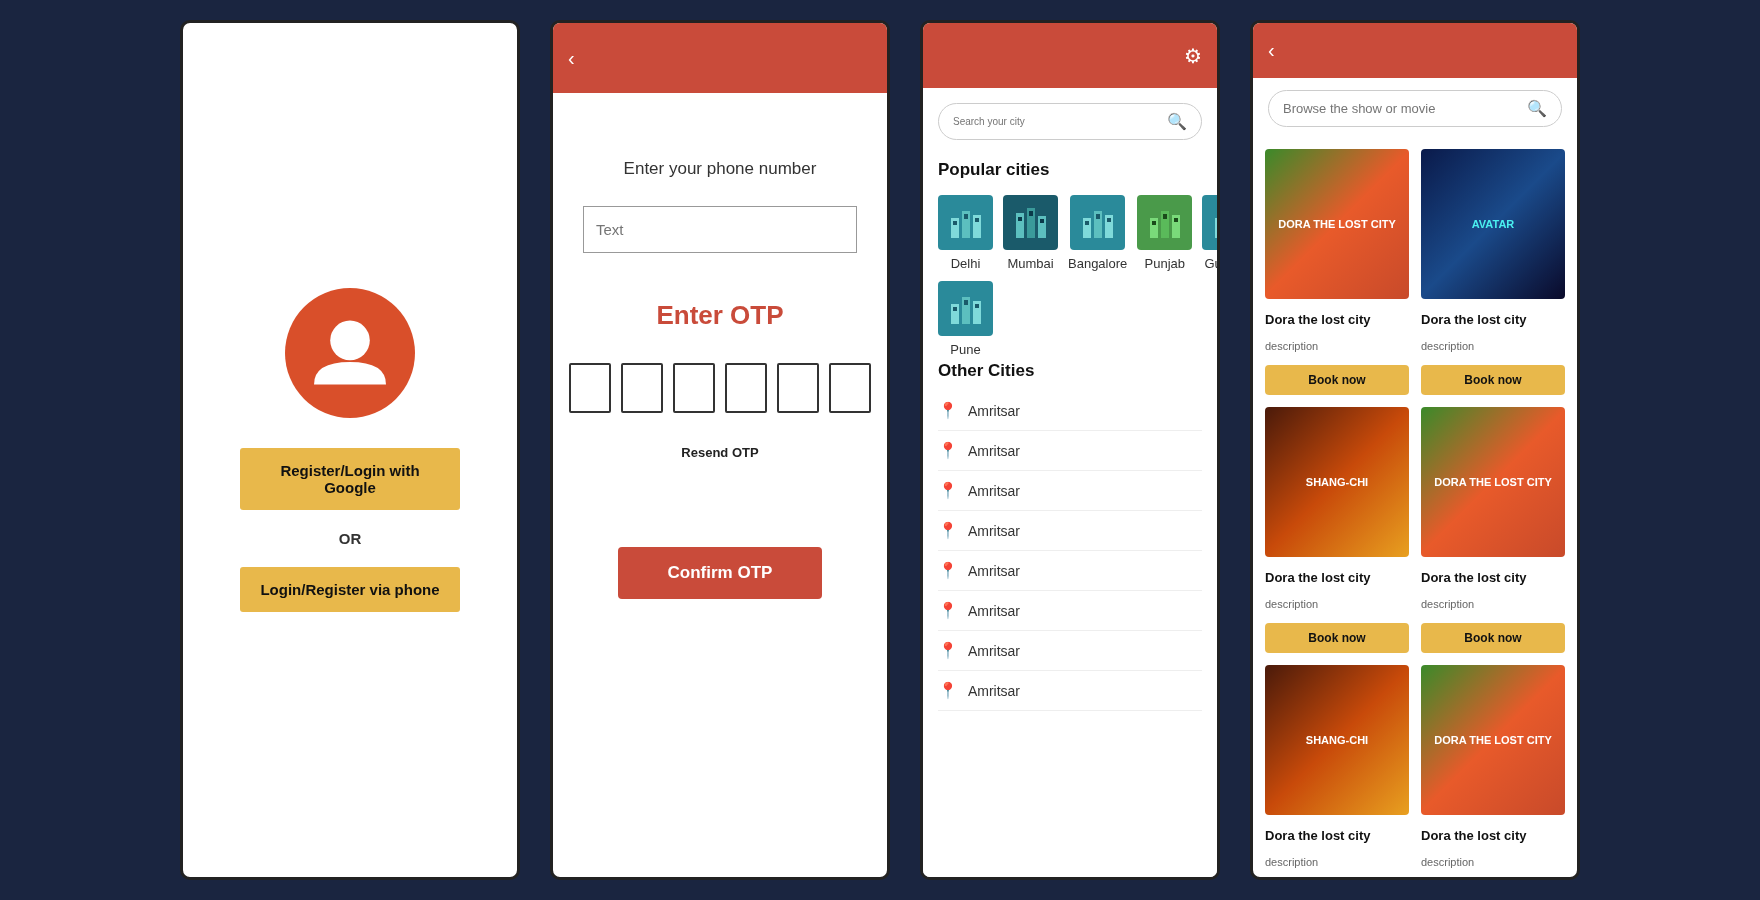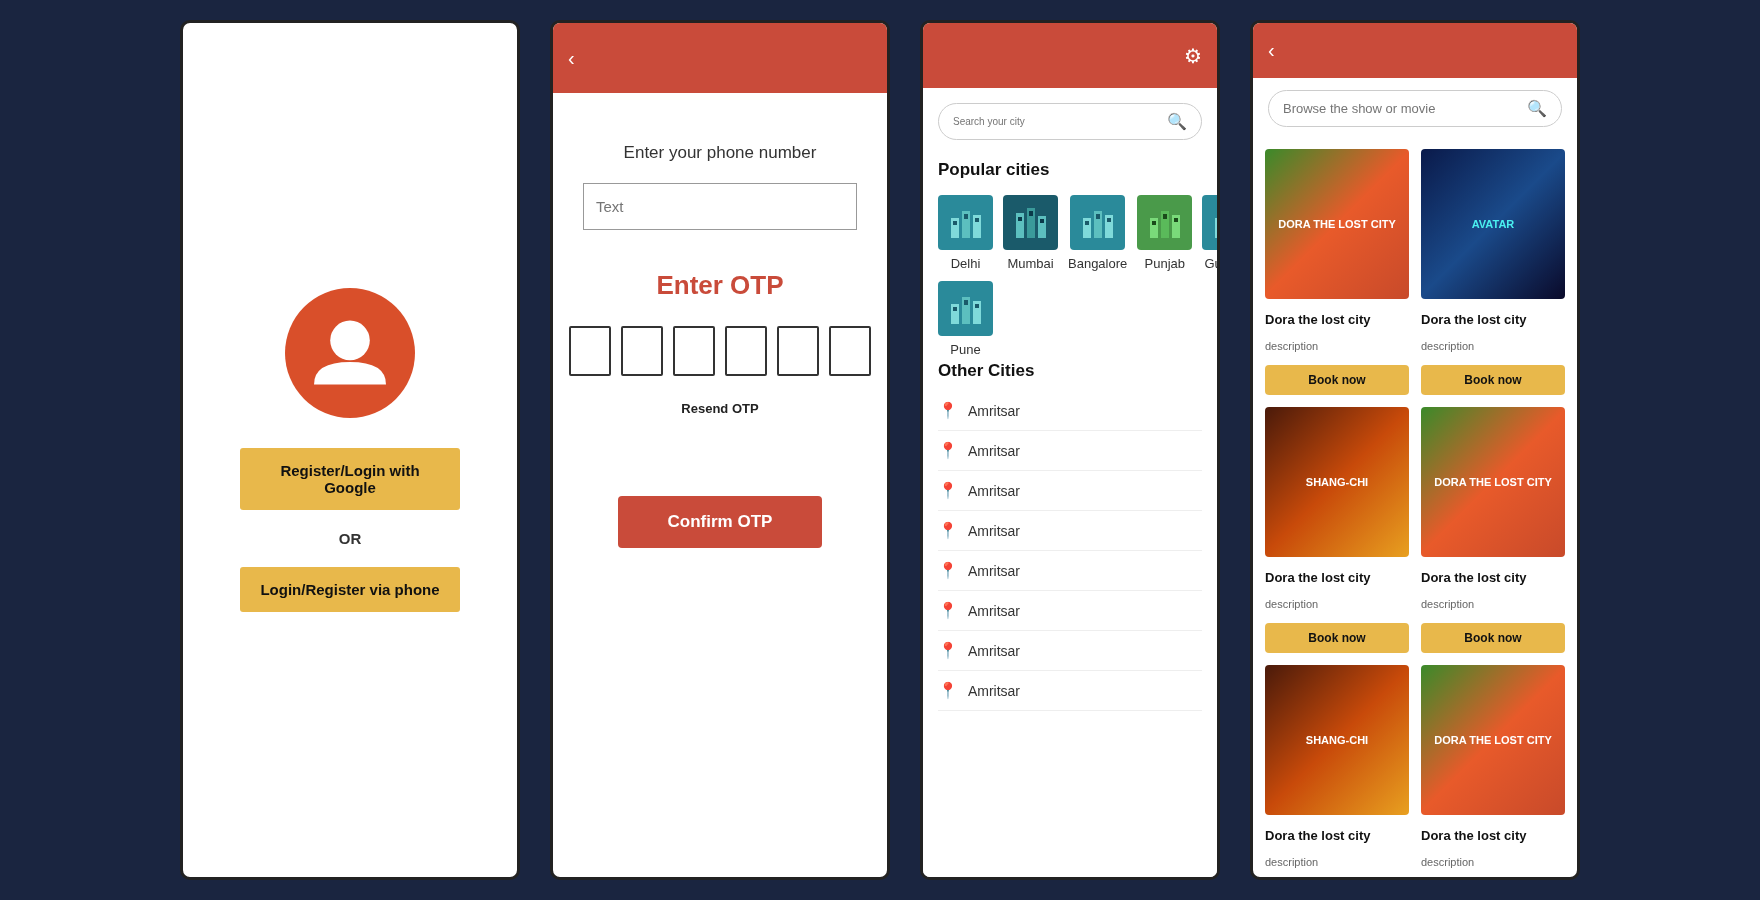"Enter your phone number" .screen2-content { gap: 20px -> 27px; margin-top: none -> 16px }
